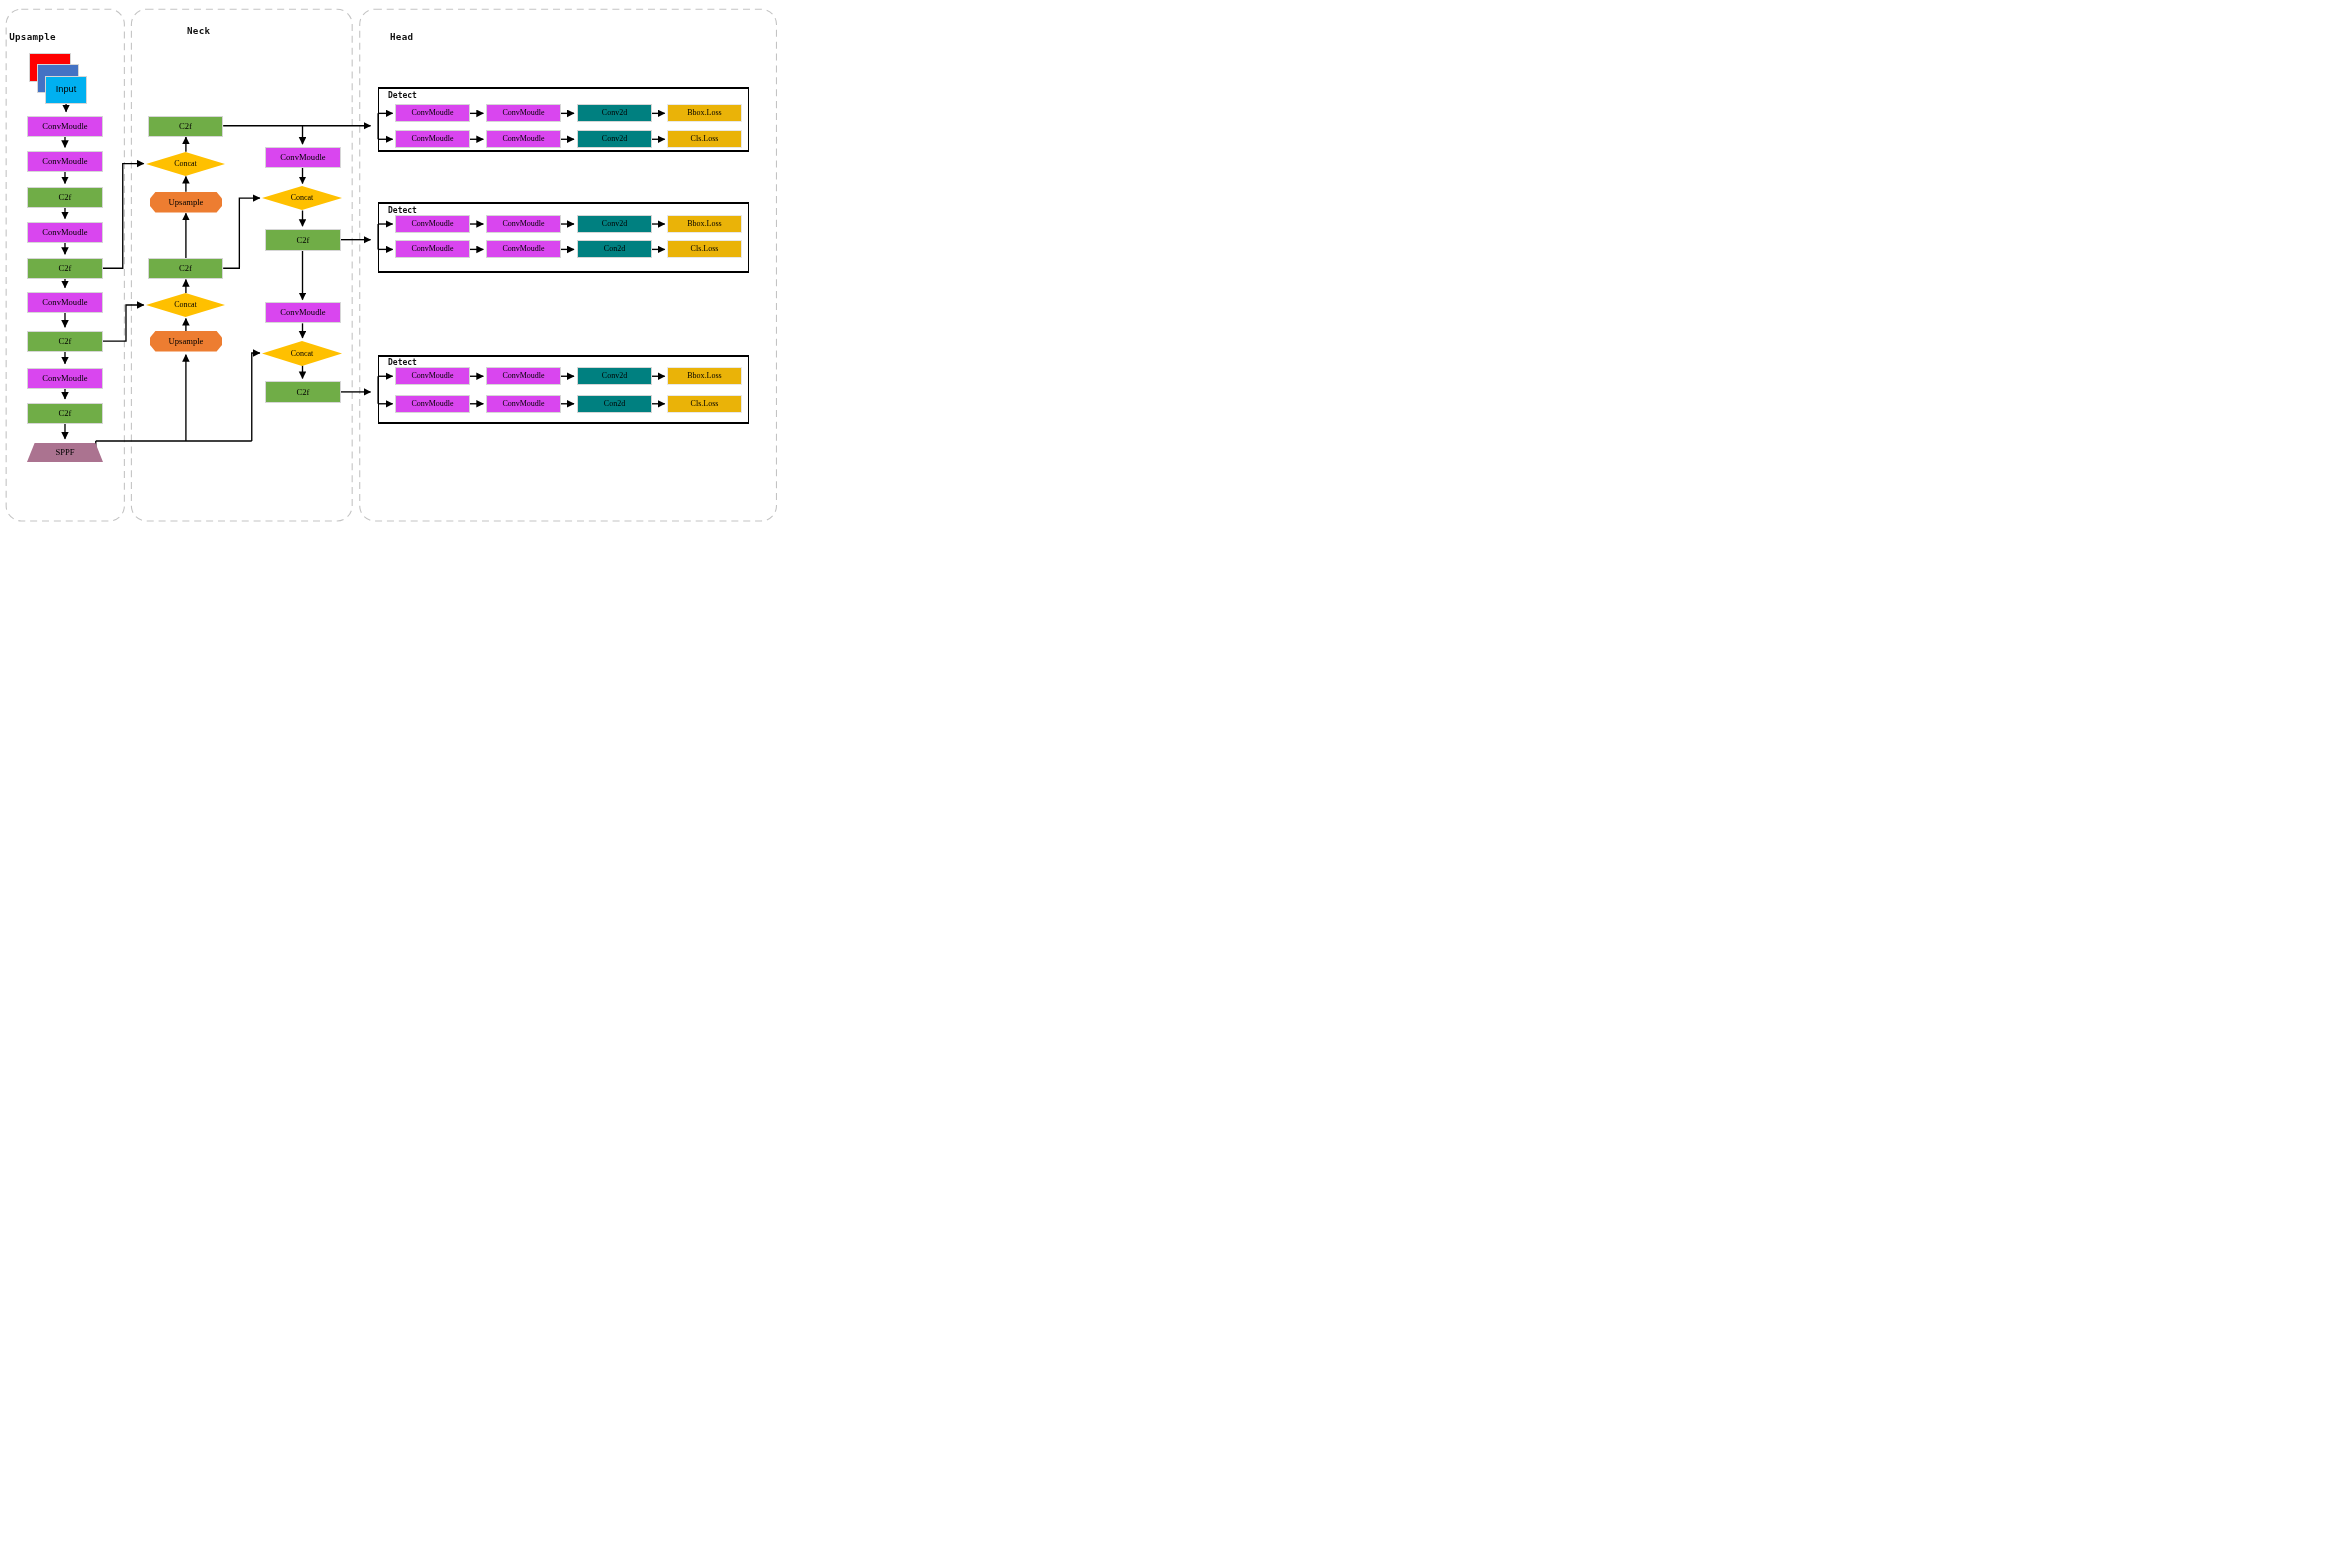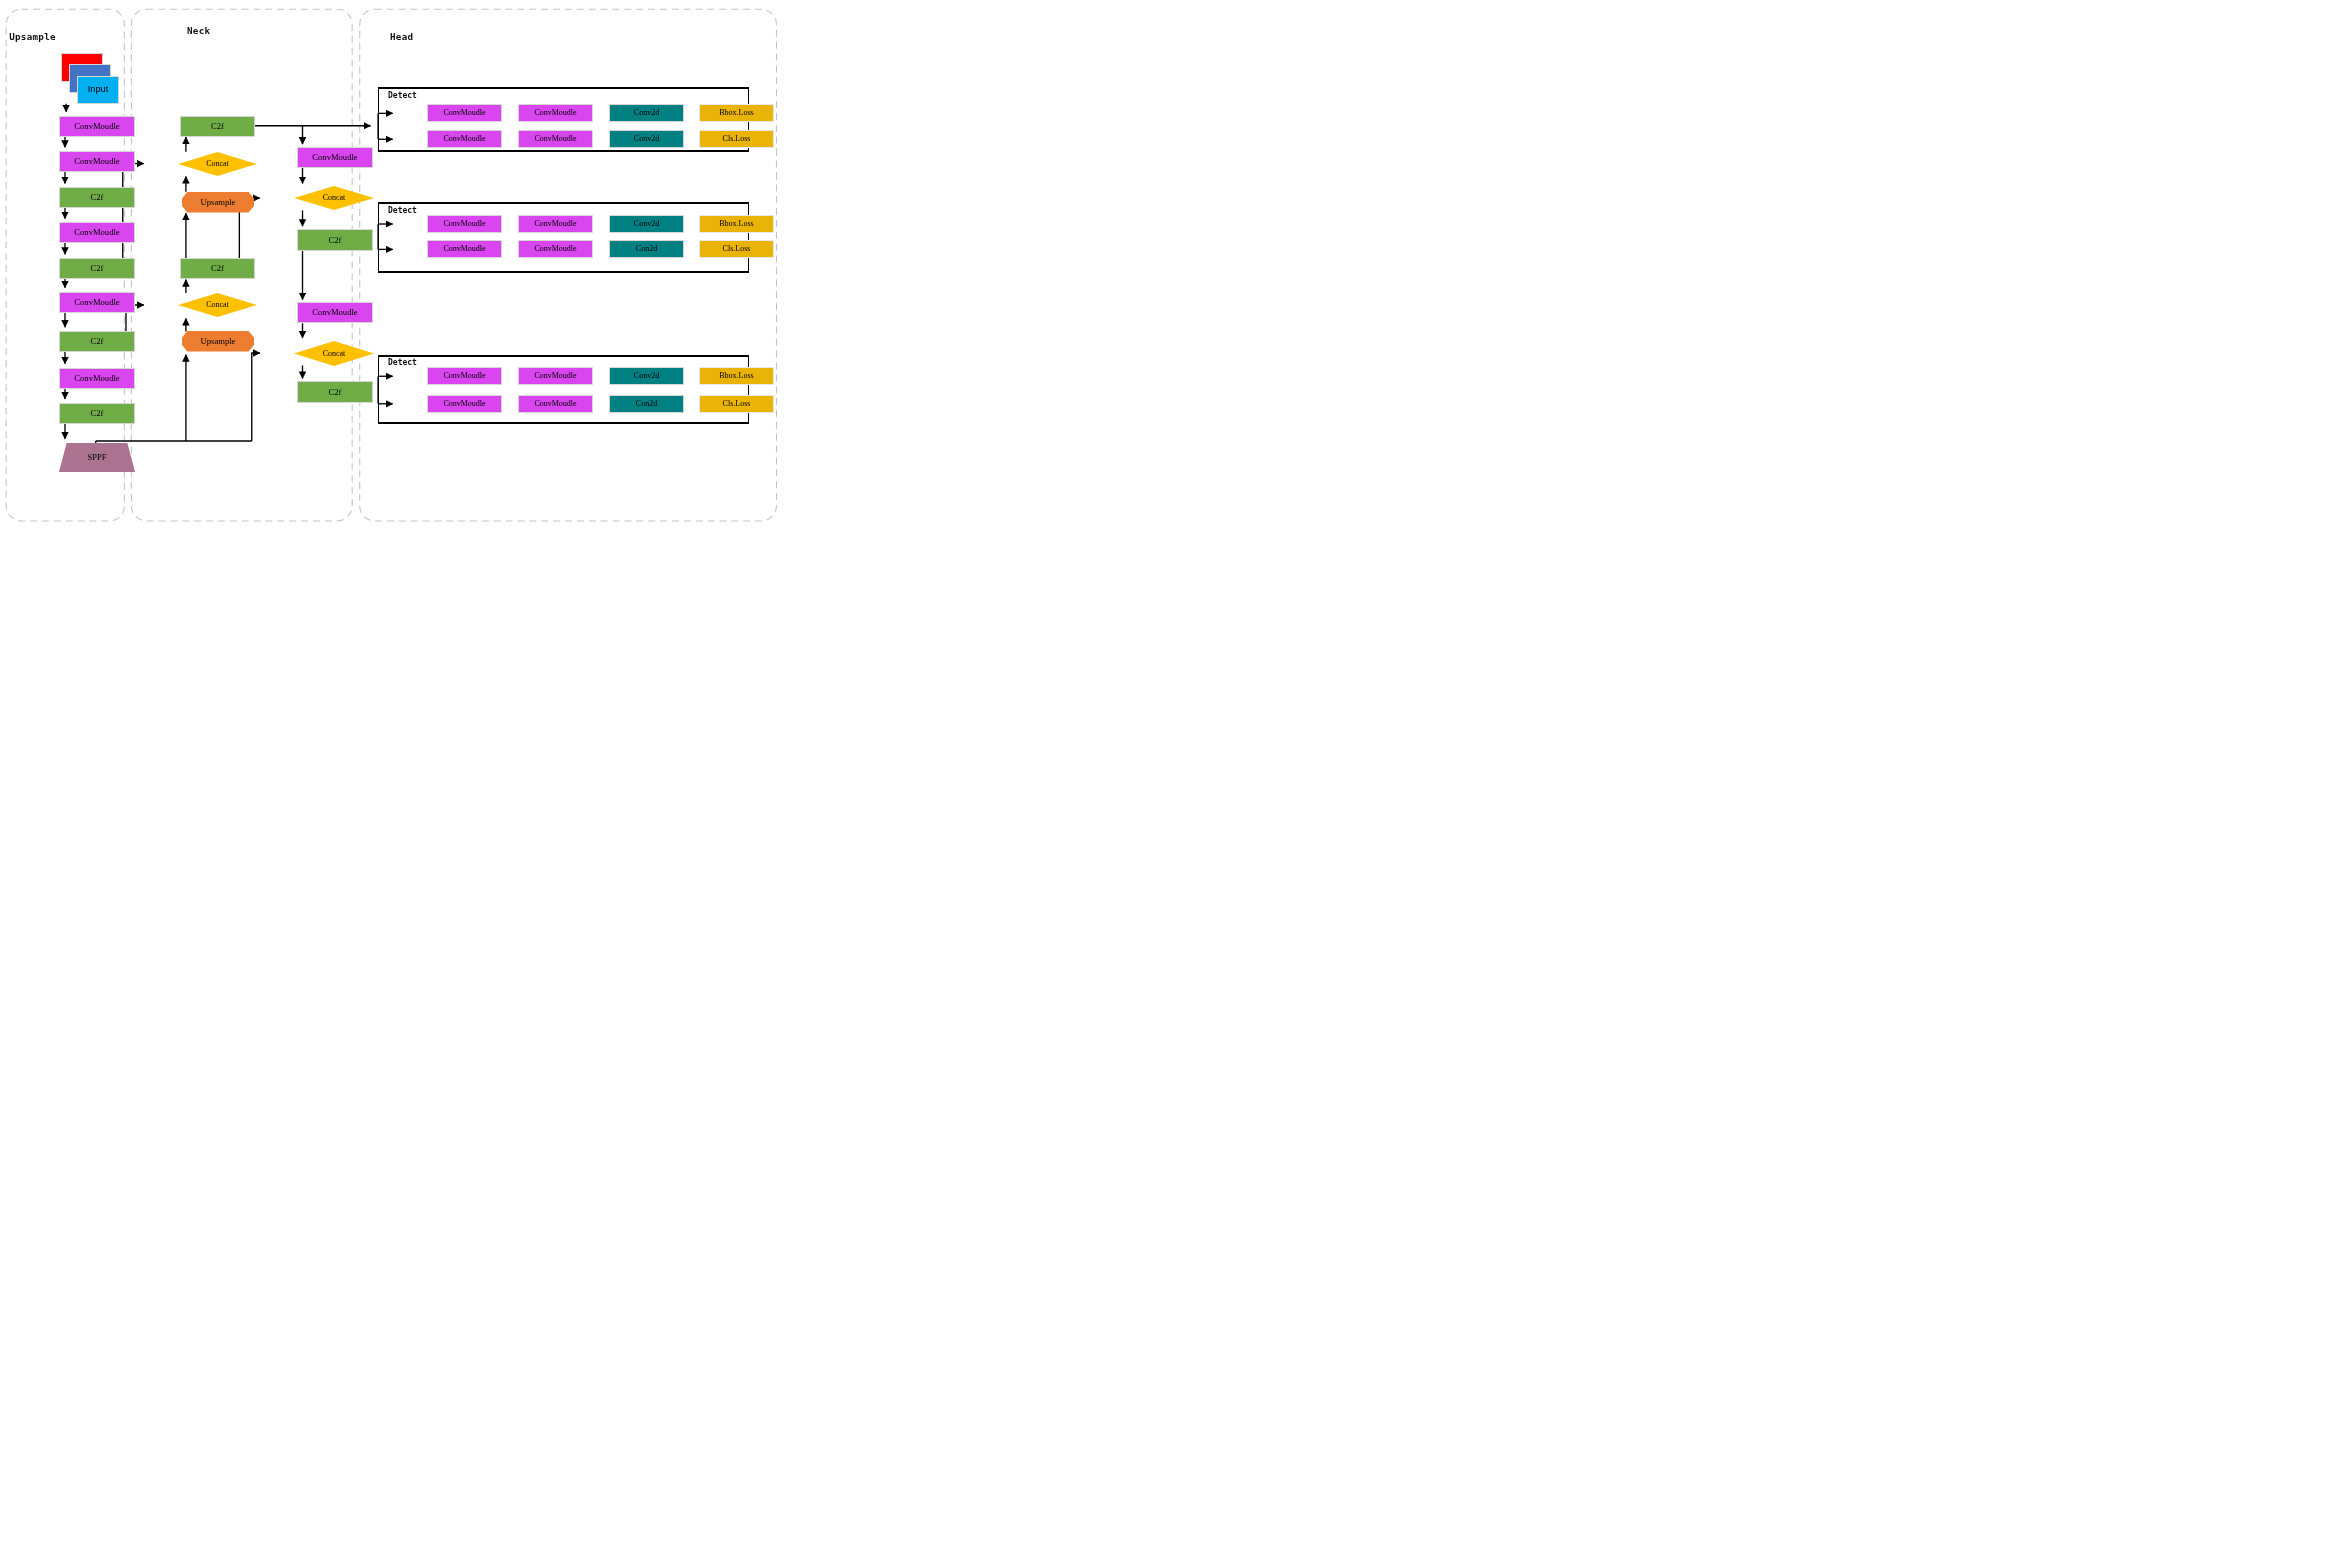"Input" .node { margin-left: 32px -> none }
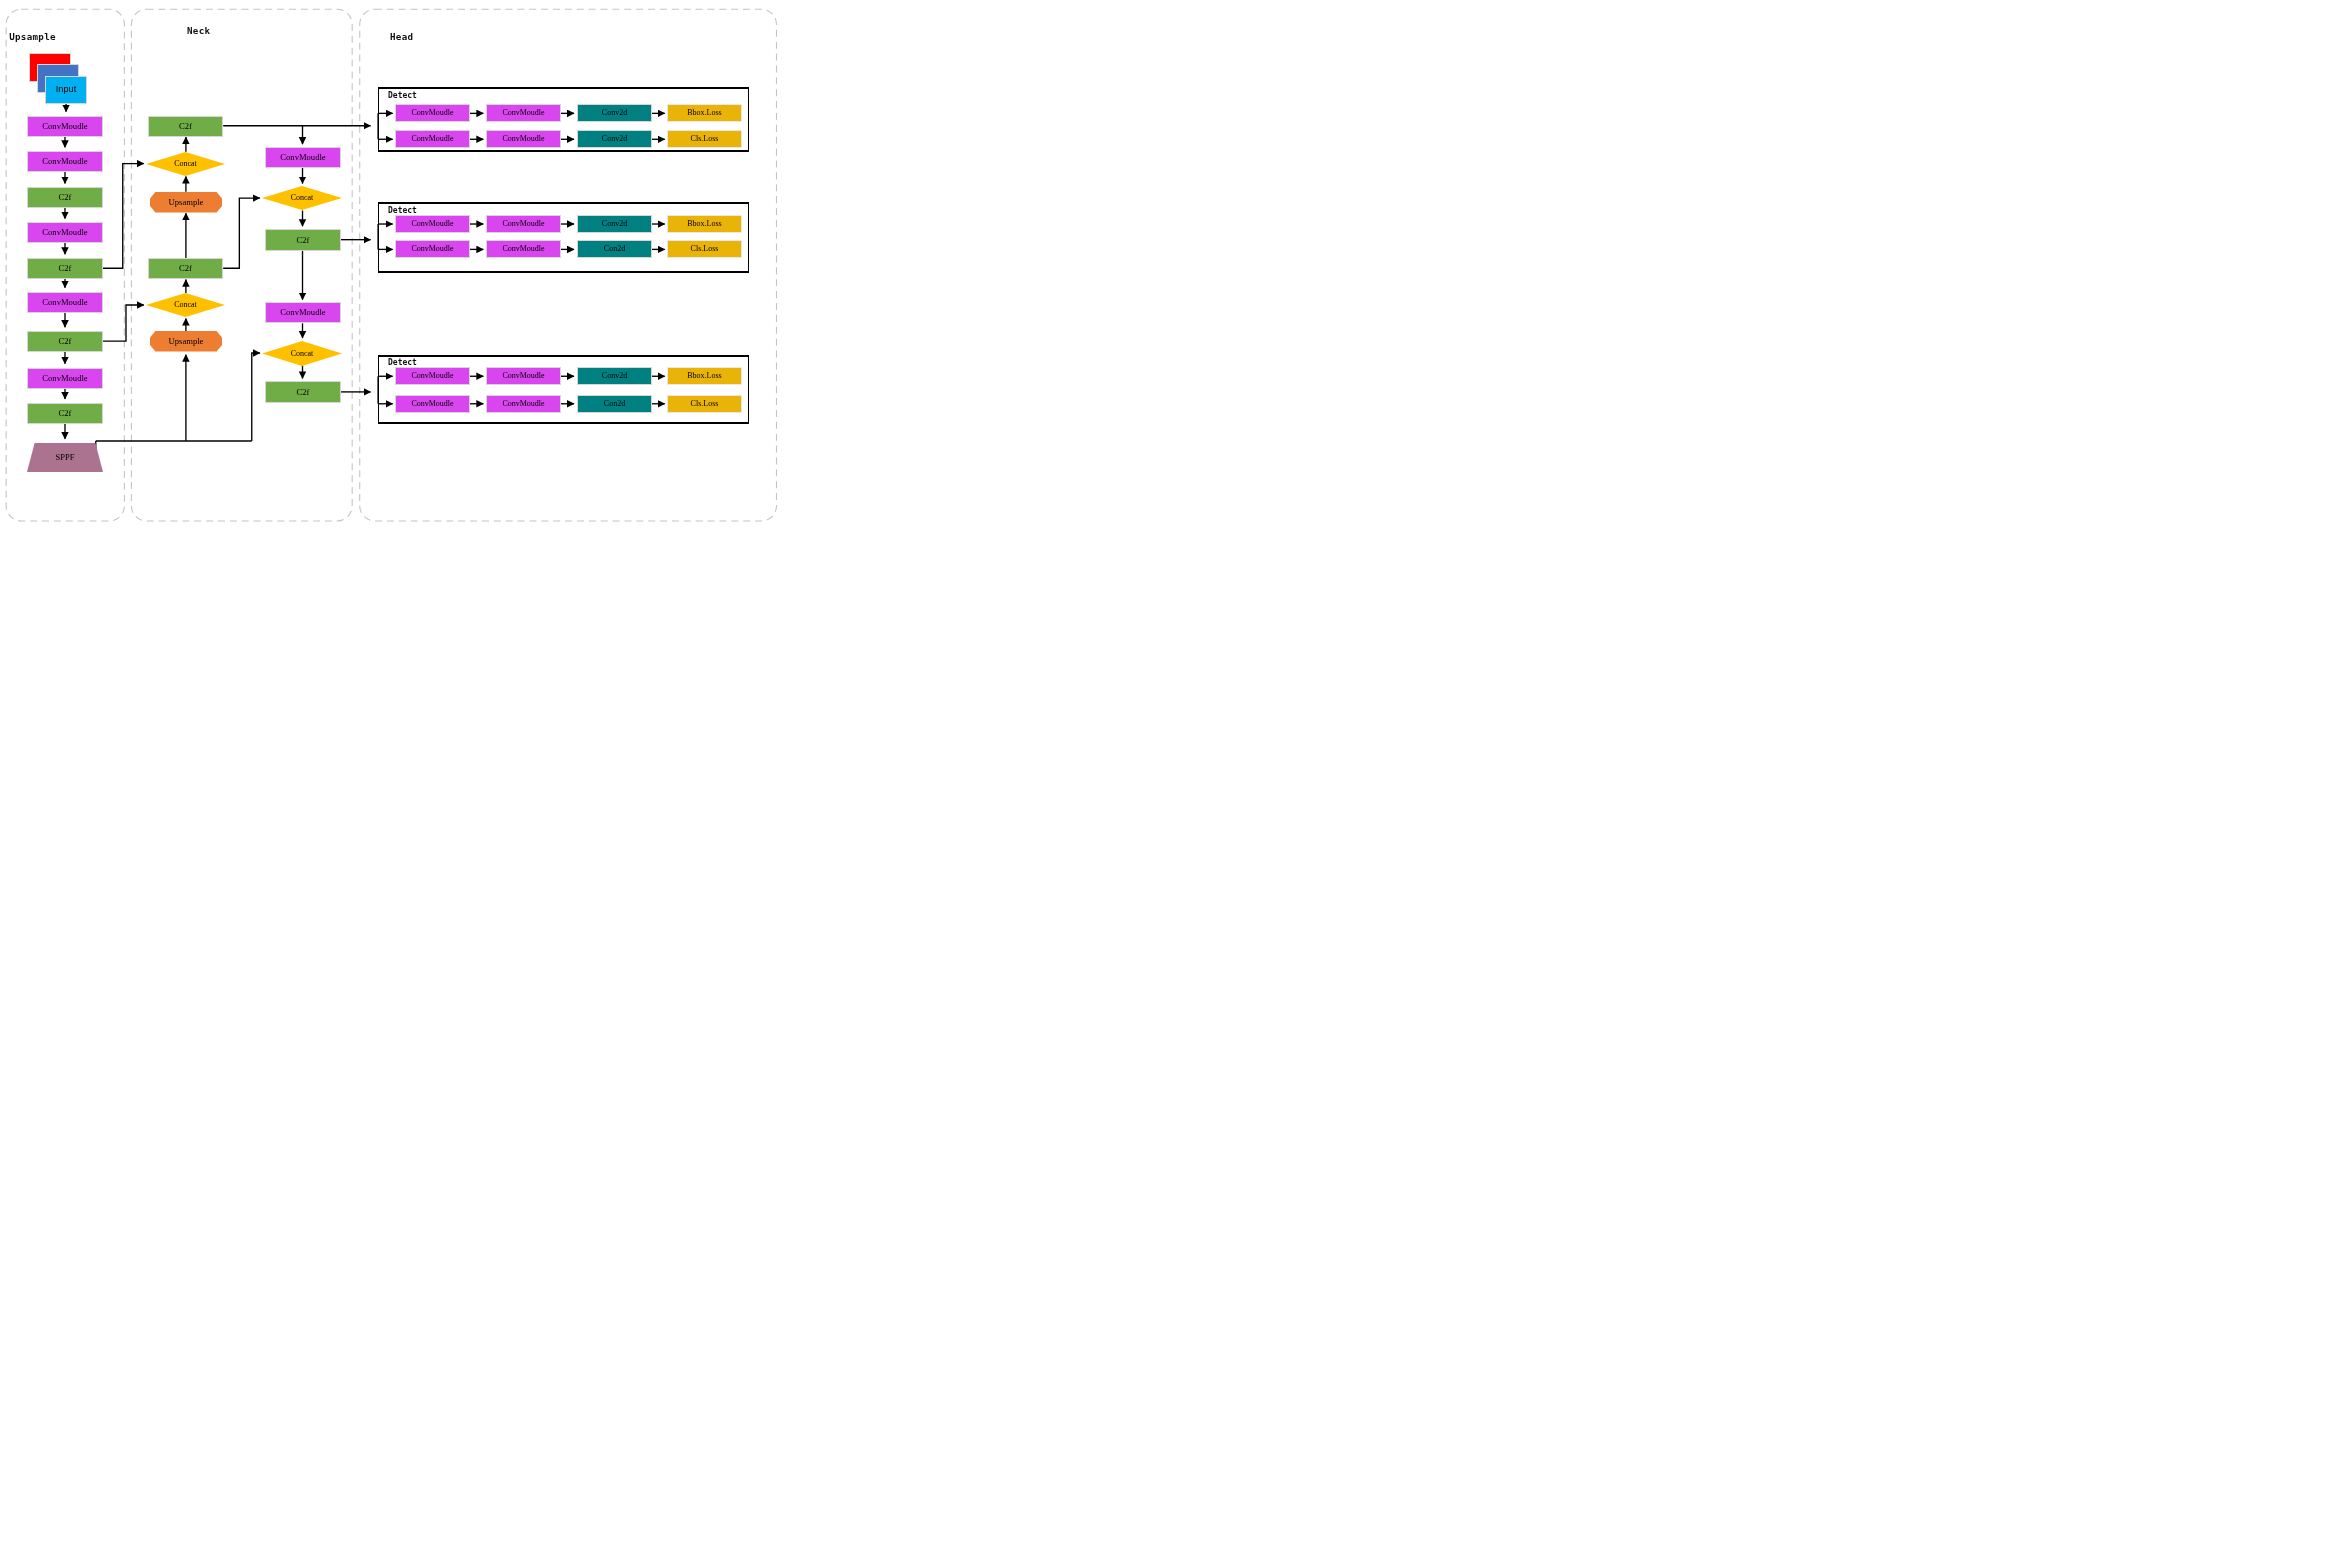"SPPF" div.node { height: 29px -> 19px }
